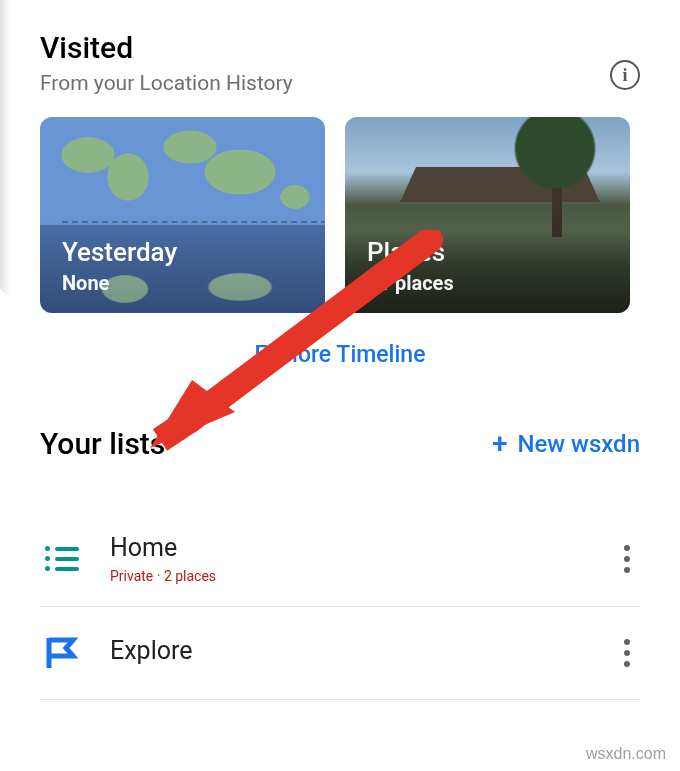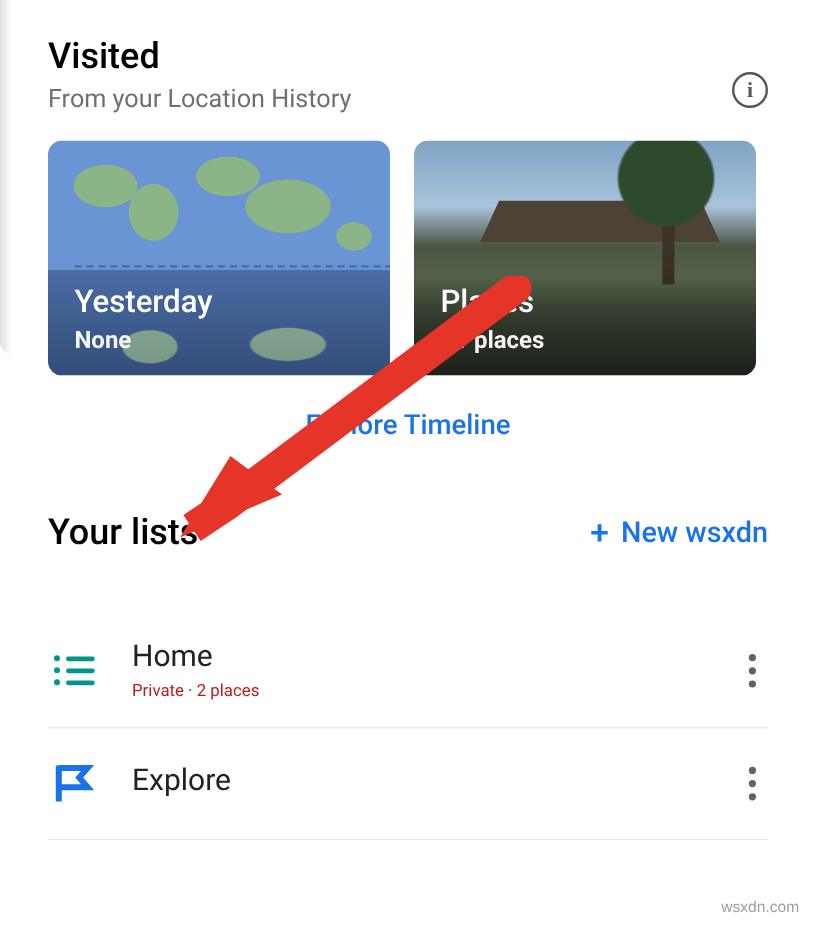"wsxdn.com" .watermark { font-size: 13px -> 16px }
